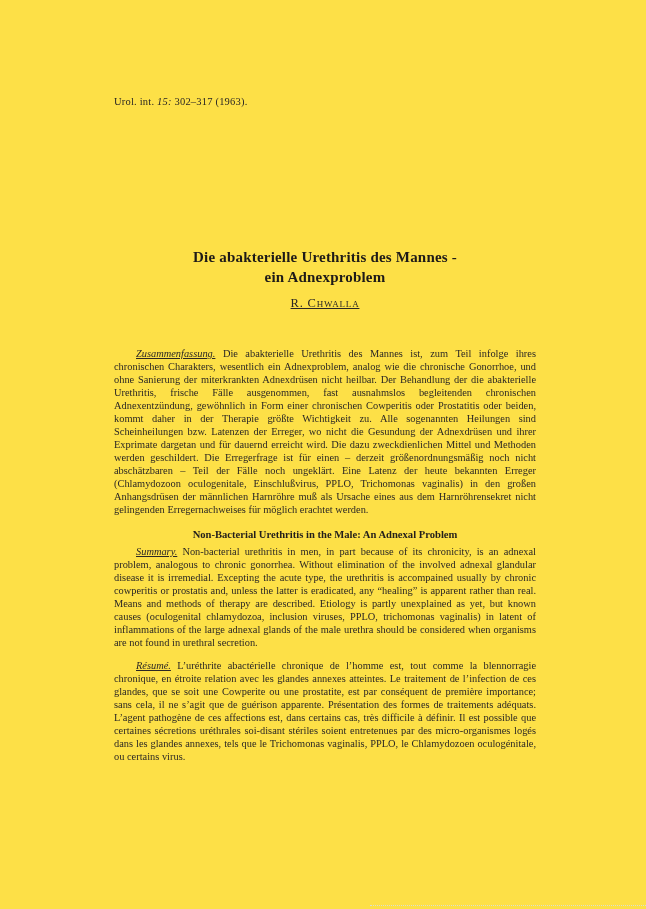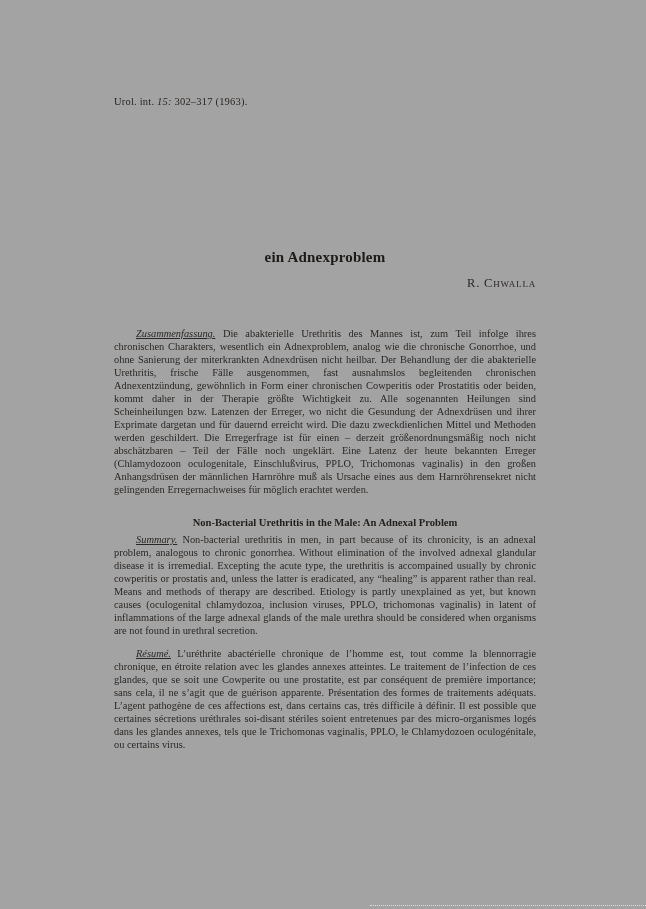"Urol. int. 15: 302–317 (1963)." .page { background: #a3a3a3 -> #fde047 }
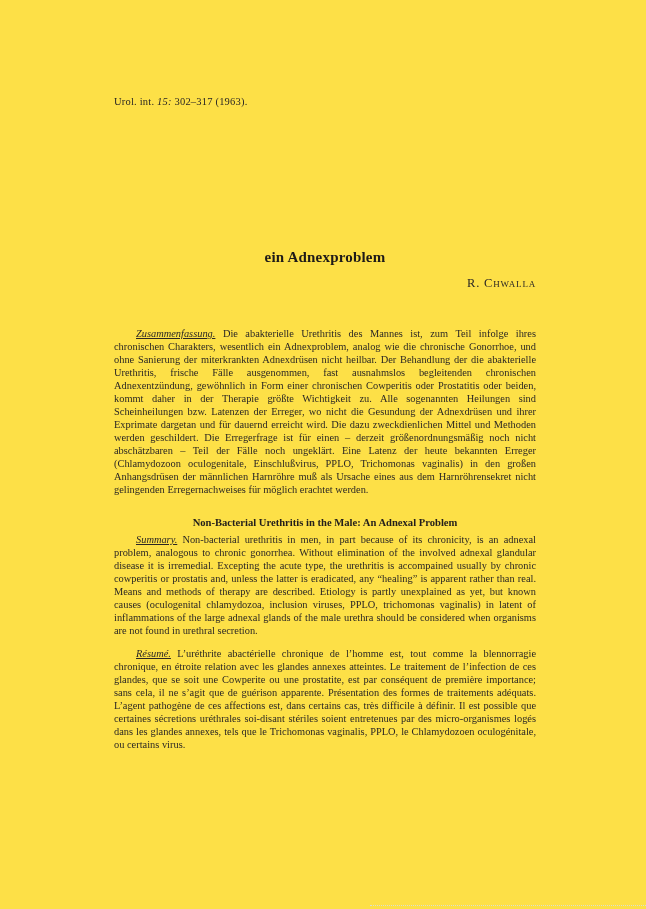"Die abakterielle Urethritis des Mannes -" div { html: none -> <div>Die abakterielle Urethritis des Mannes -</div> }
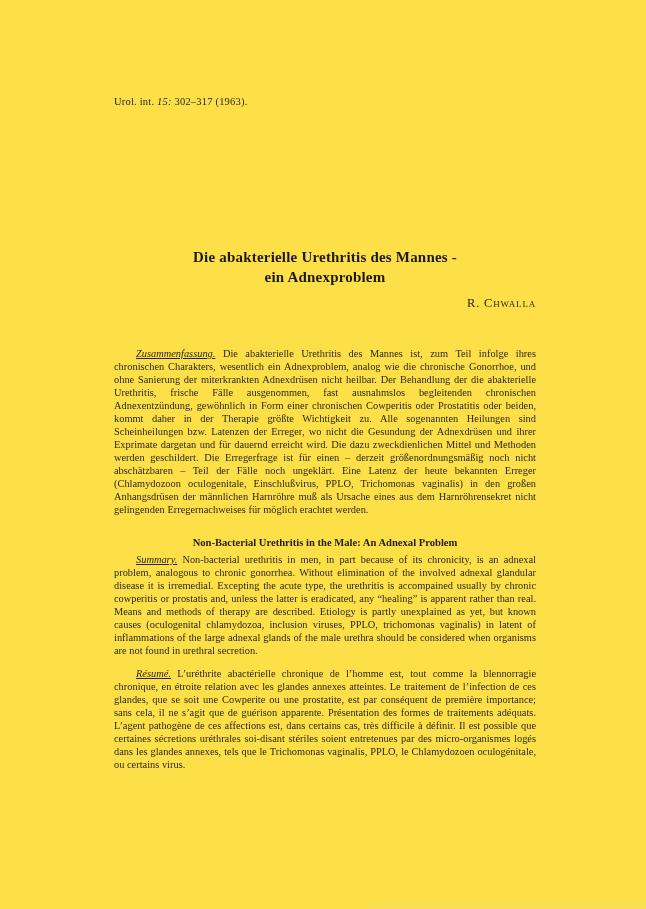"R. Chwalla" .author-line { text-align: right -> center; text-decoration: none -> underline }
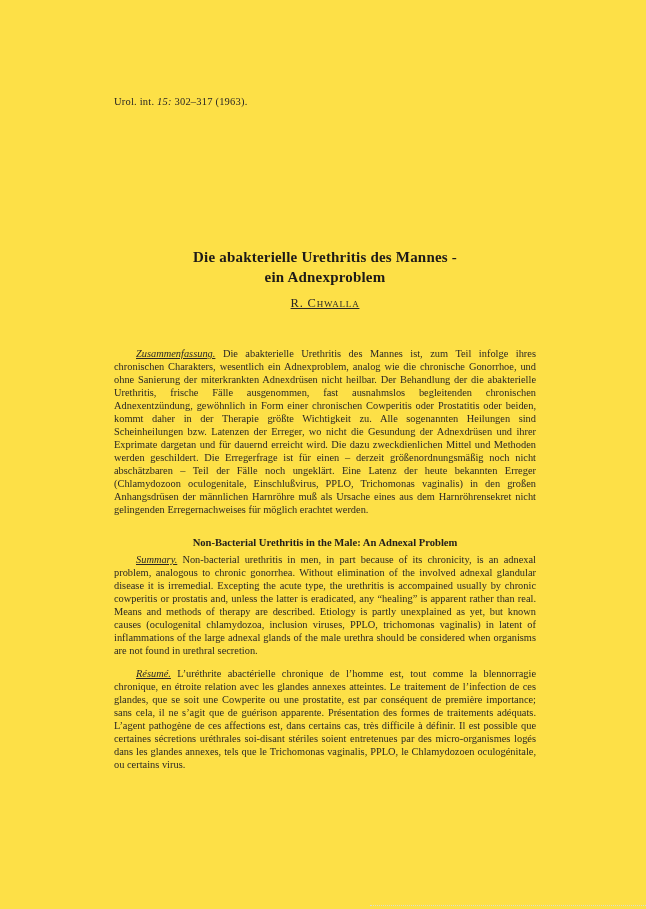"Non-Bacterial Urethritis in the Male:" .section-heading { margin-top: 20px -> 12px }
